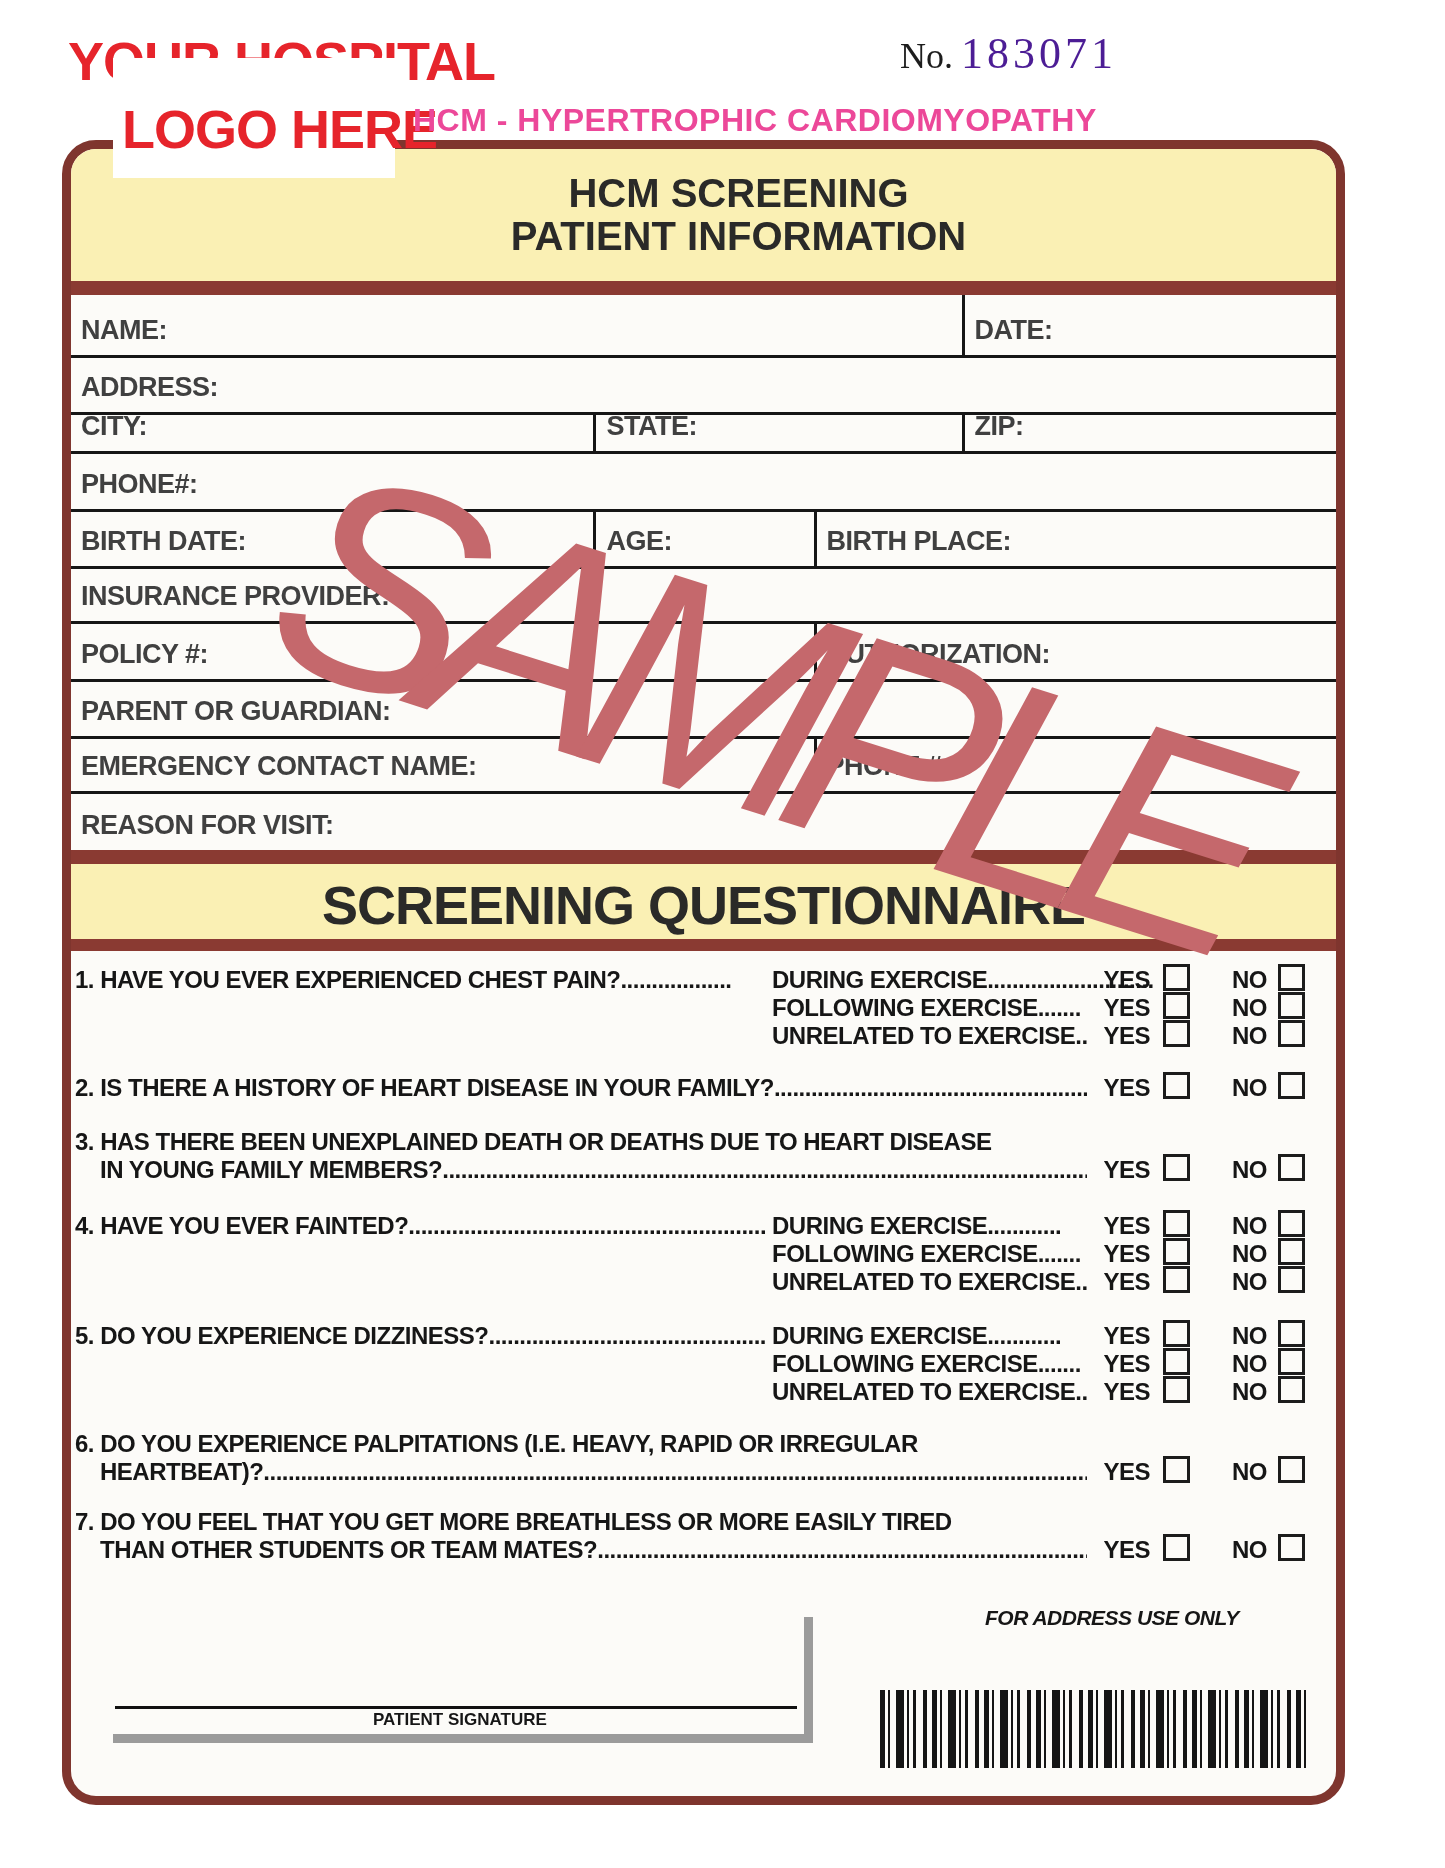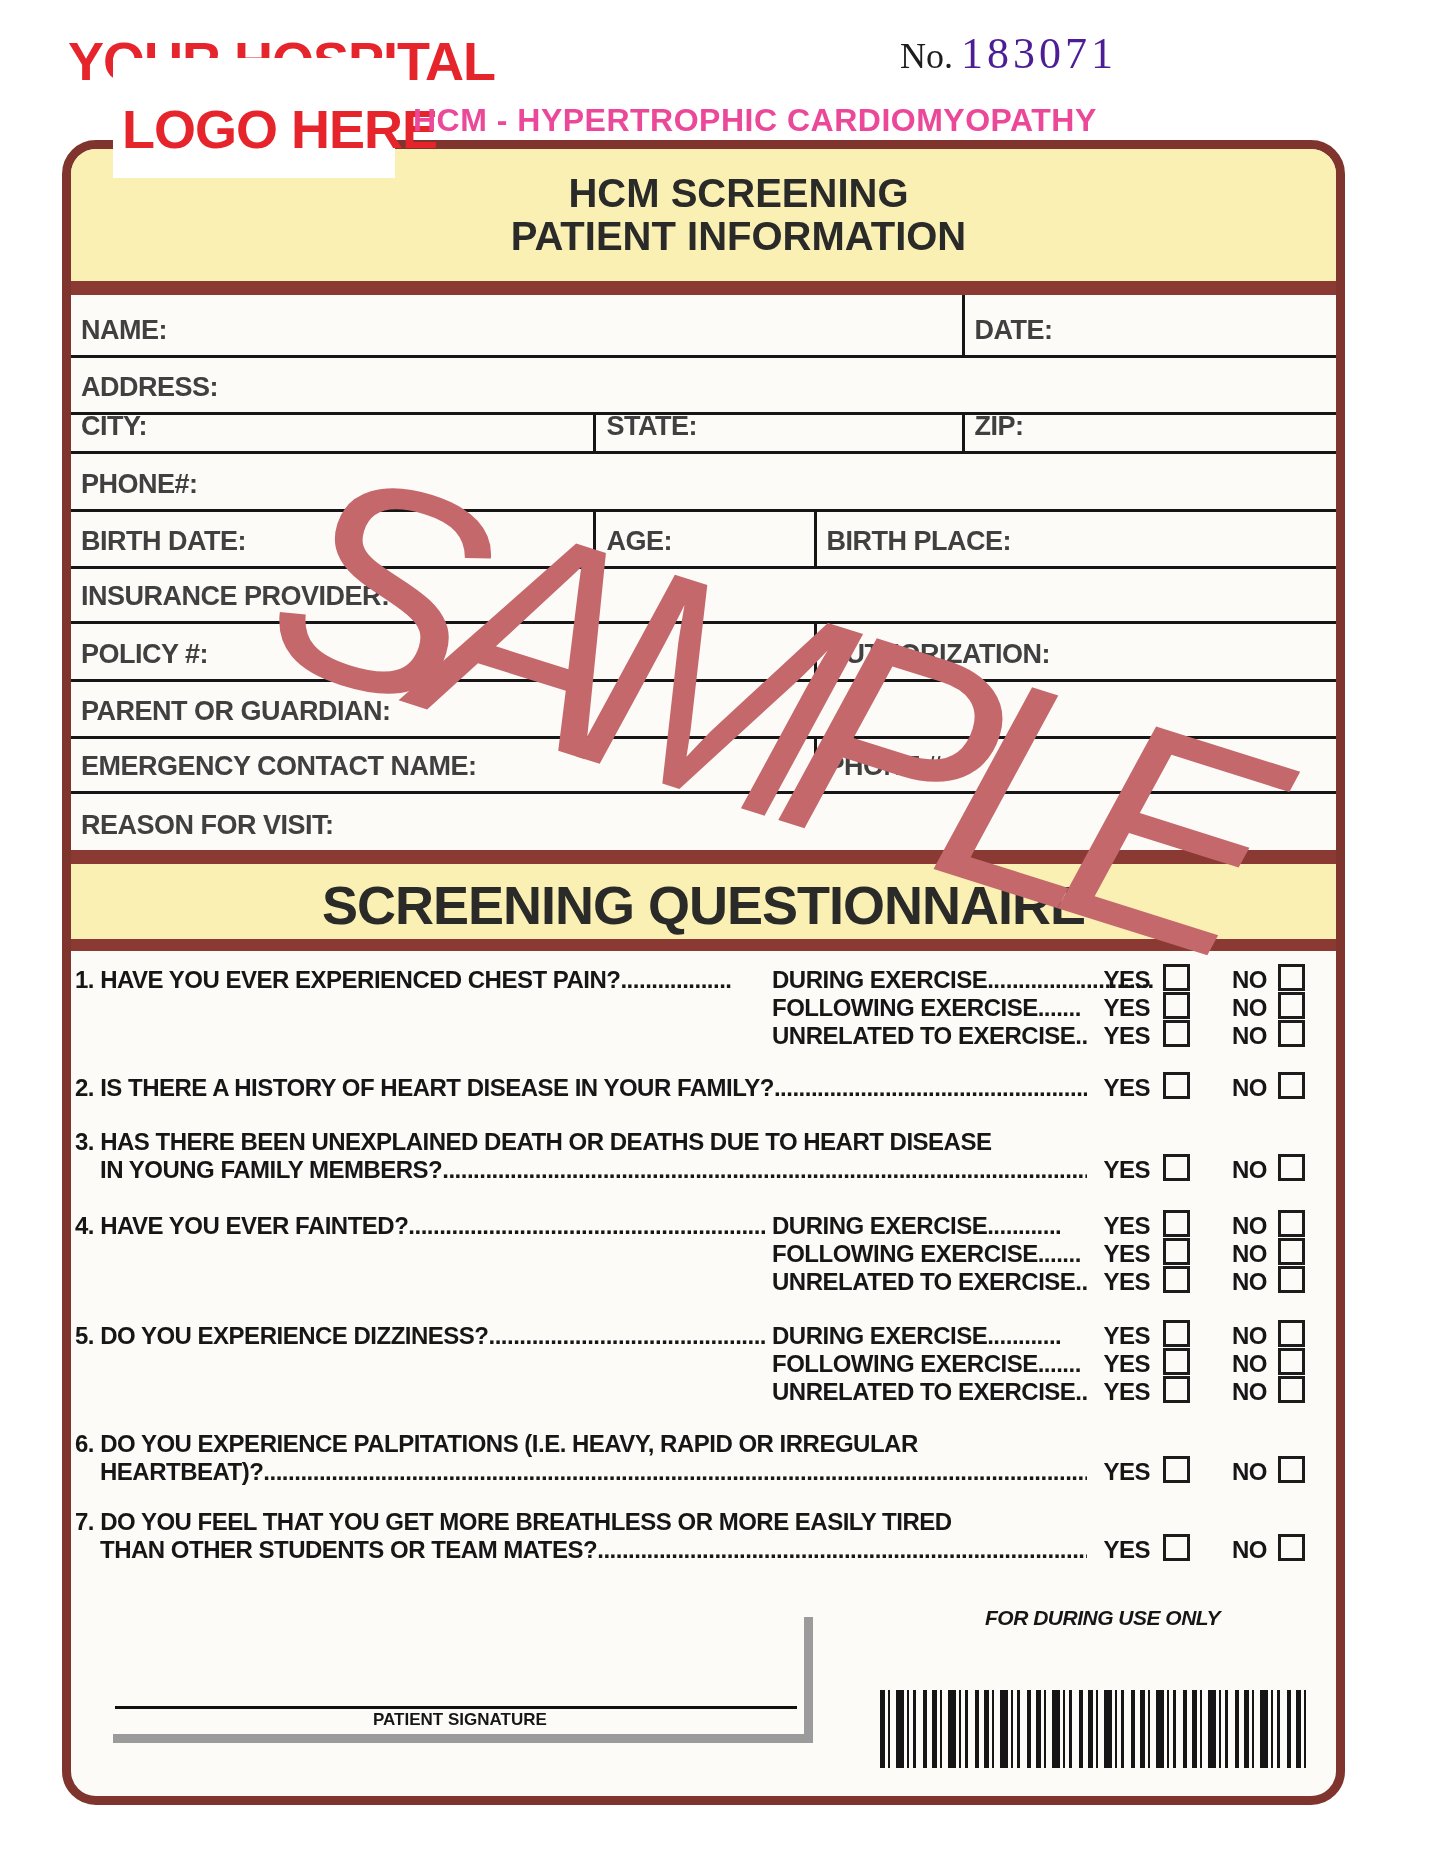"FOR DURING USE ONLY" div.office-use { text: DURING -> ADDRESS }
